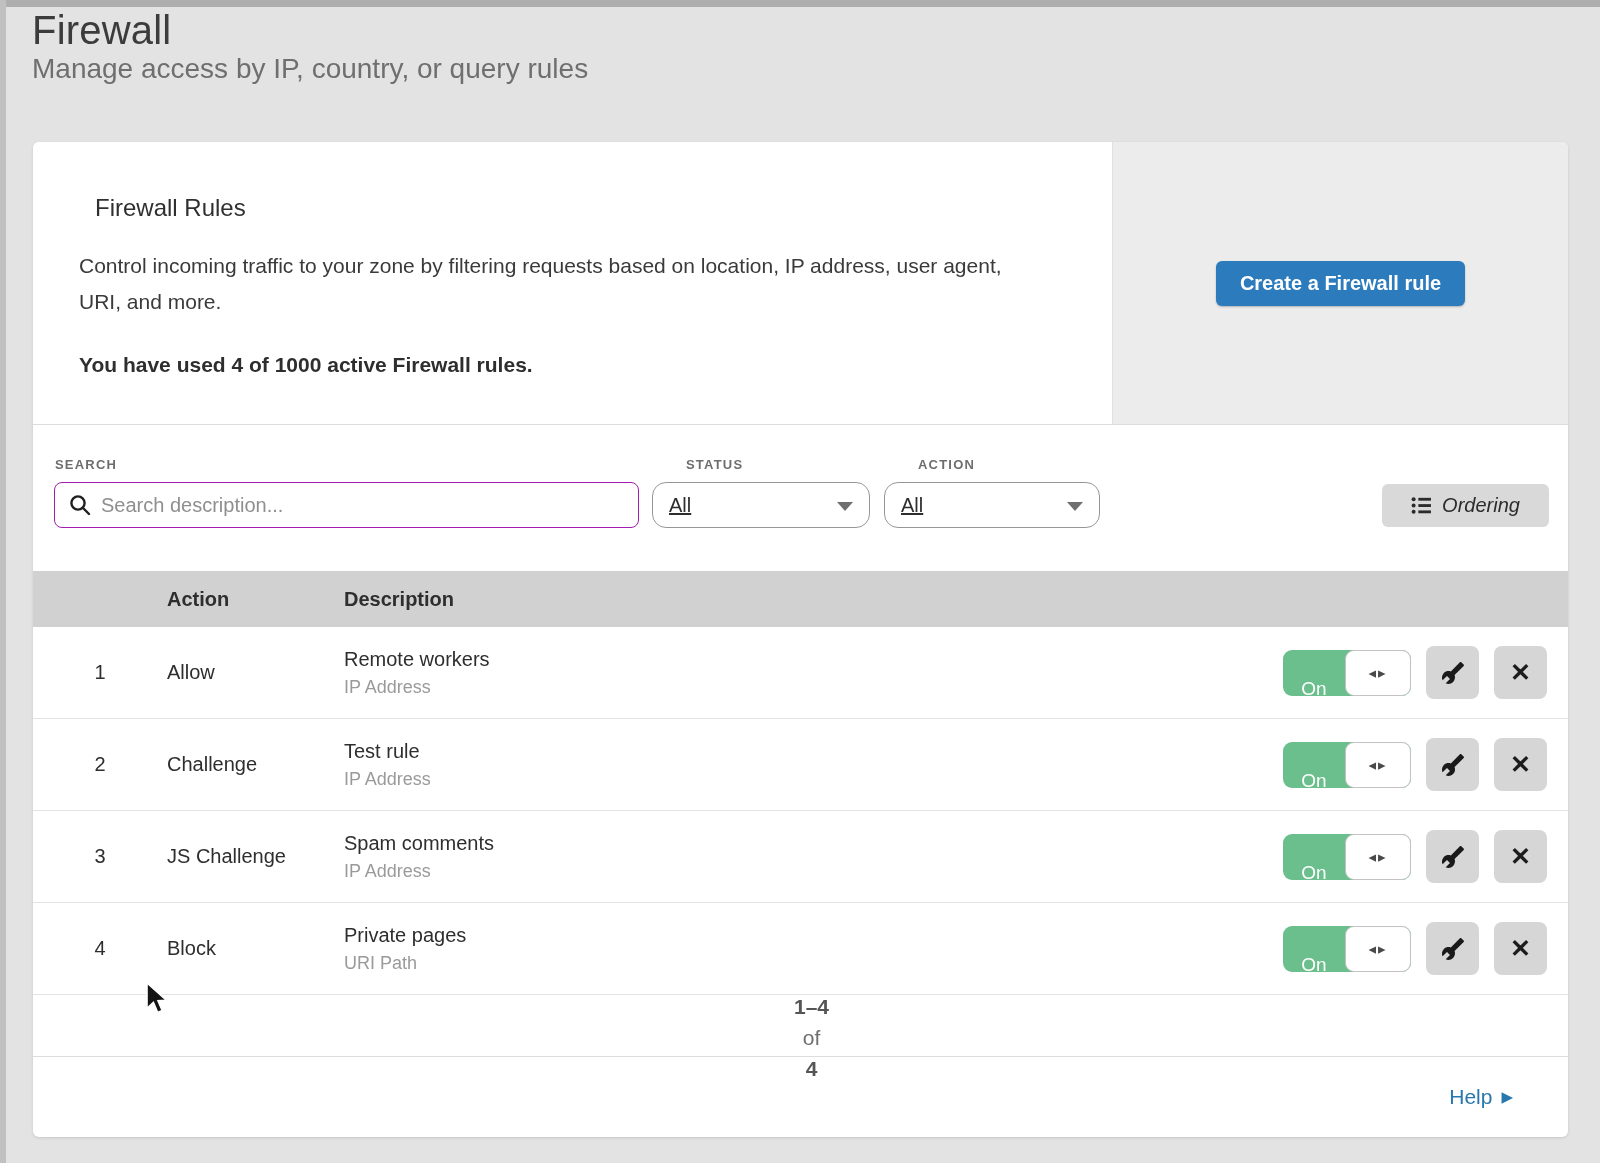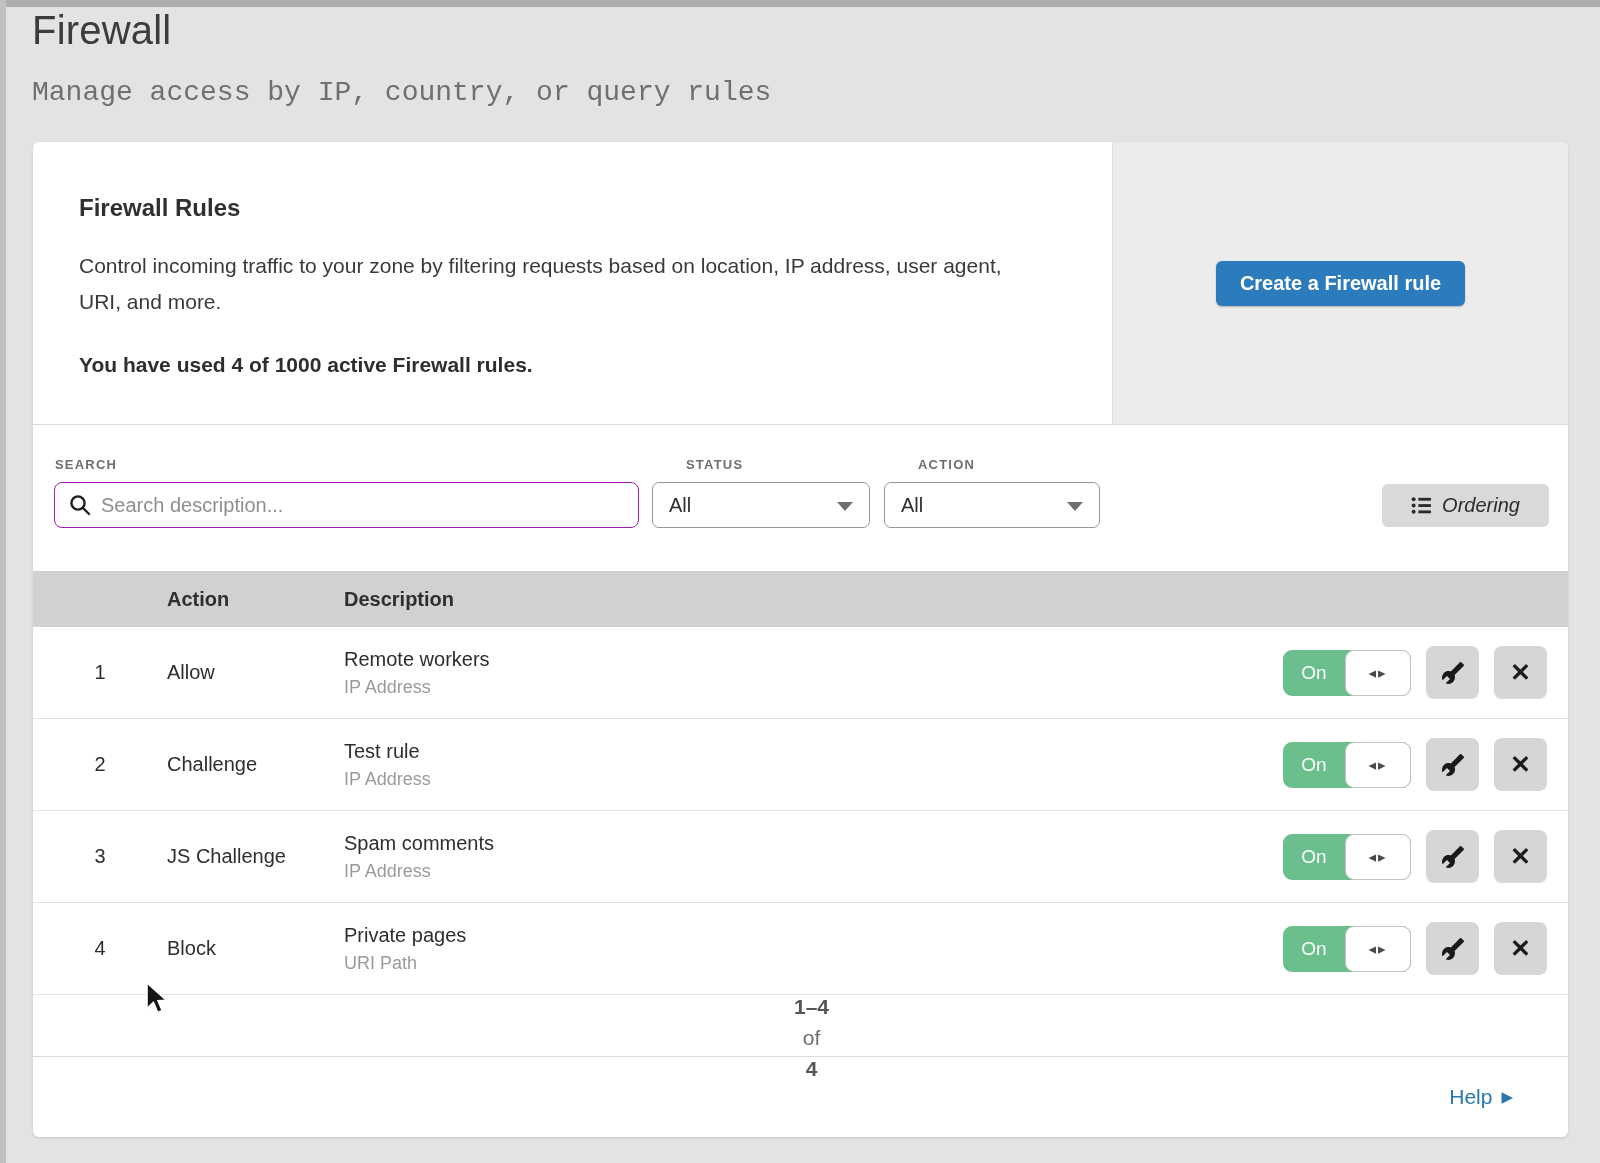"Manage access by IP, country," .page-subtitle { font-family: Liberation Mono, monospace -> none; margin-top: 24px -> none }
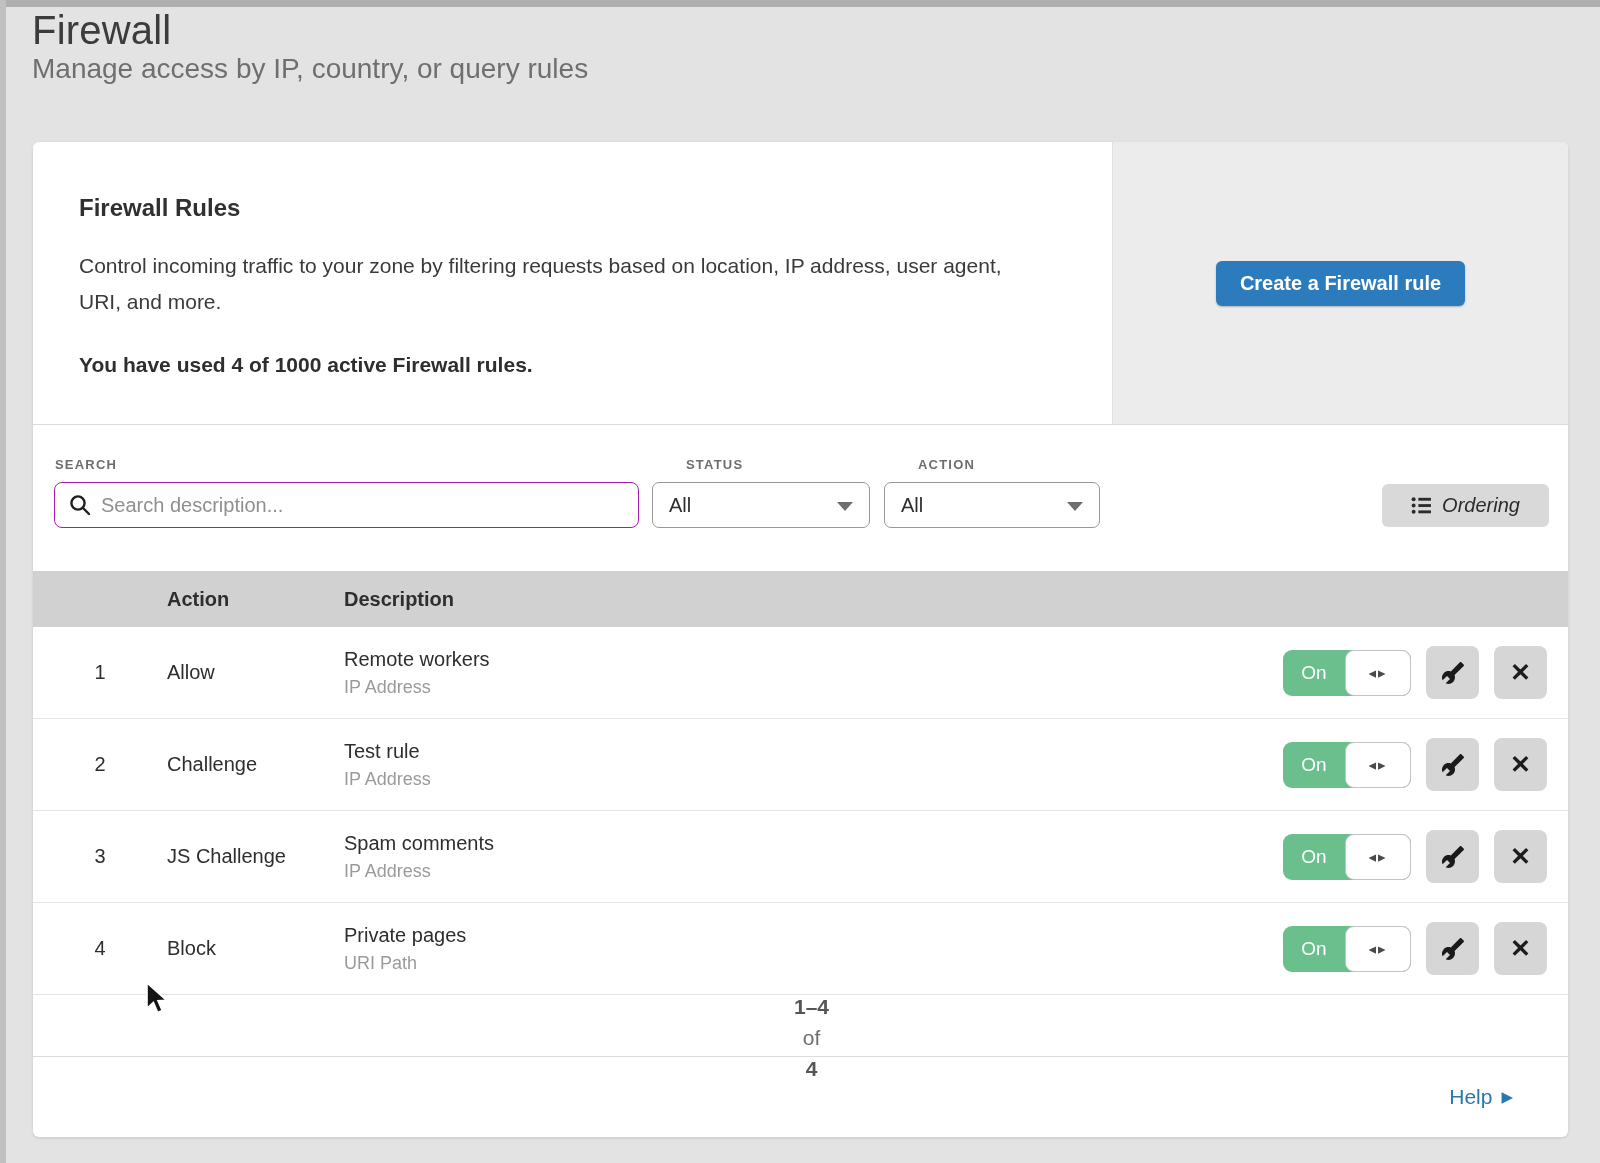"Firewall Rules" .intro-heading { font-weight: bold -> normal; margin-left: none -> 16px }
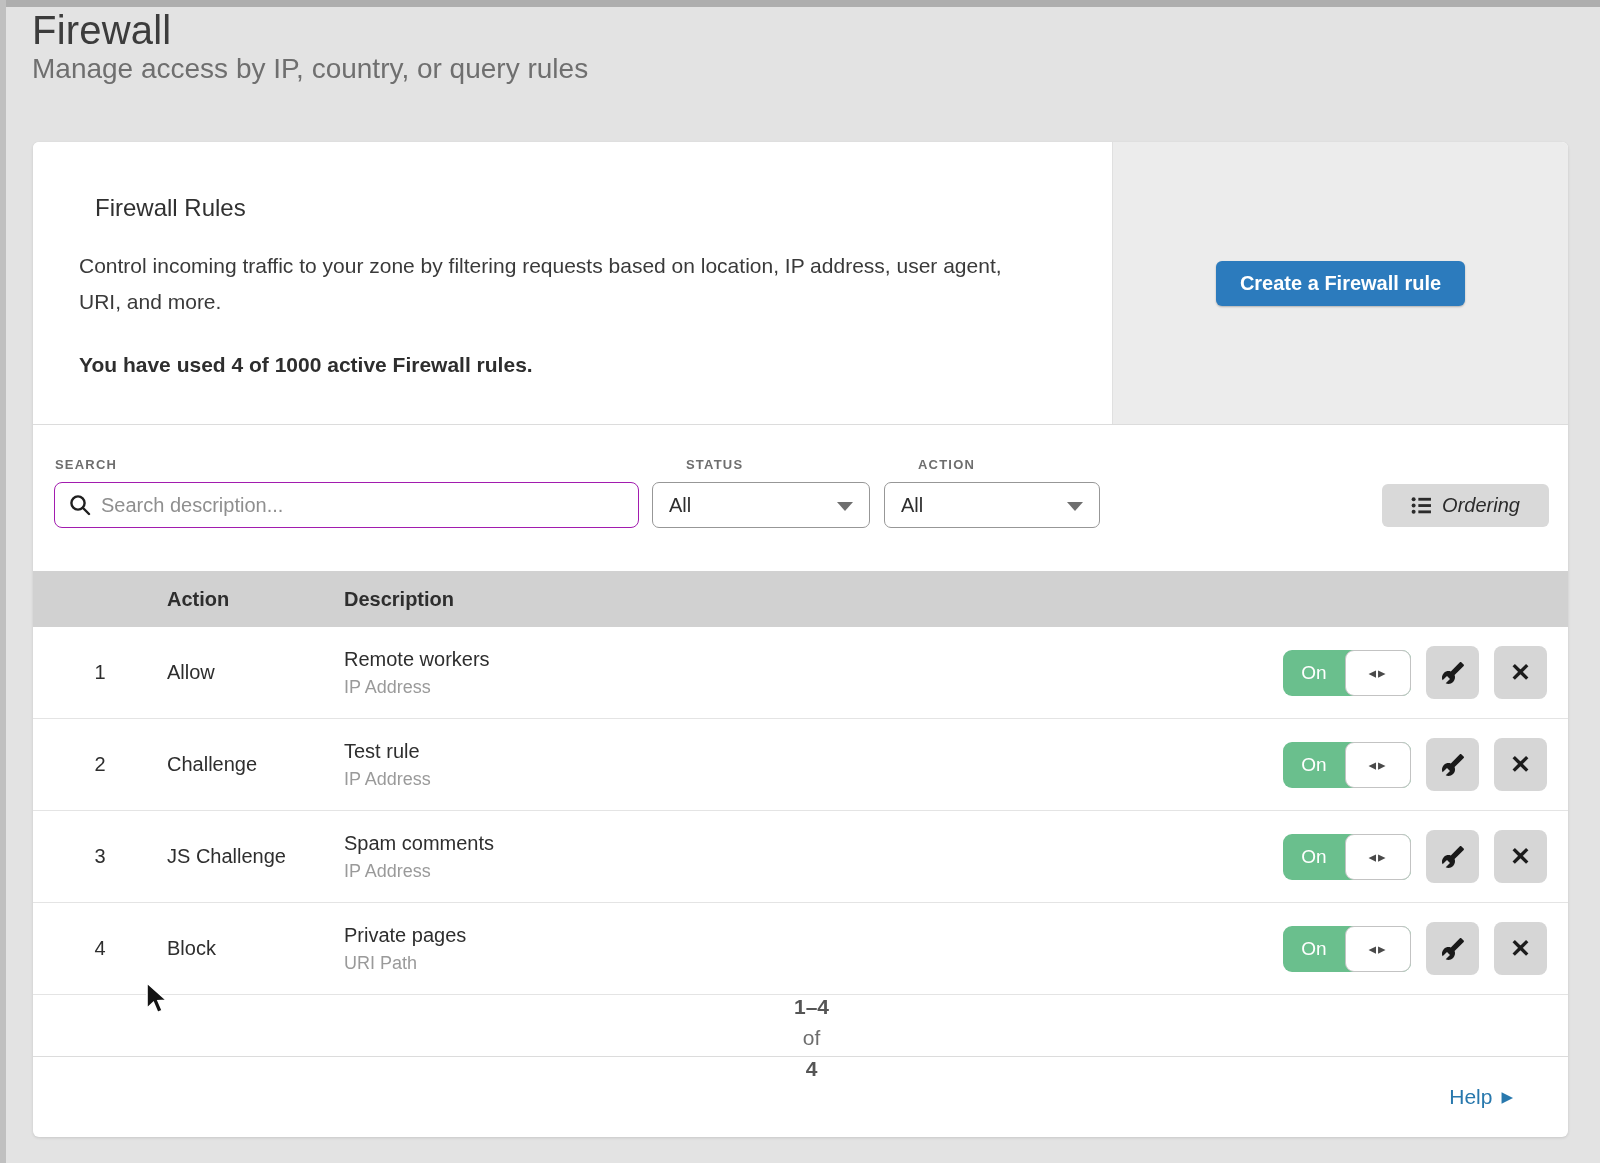"All" .select-box { border-radius: 7px -> 14px; text-decoration: none -> underline }
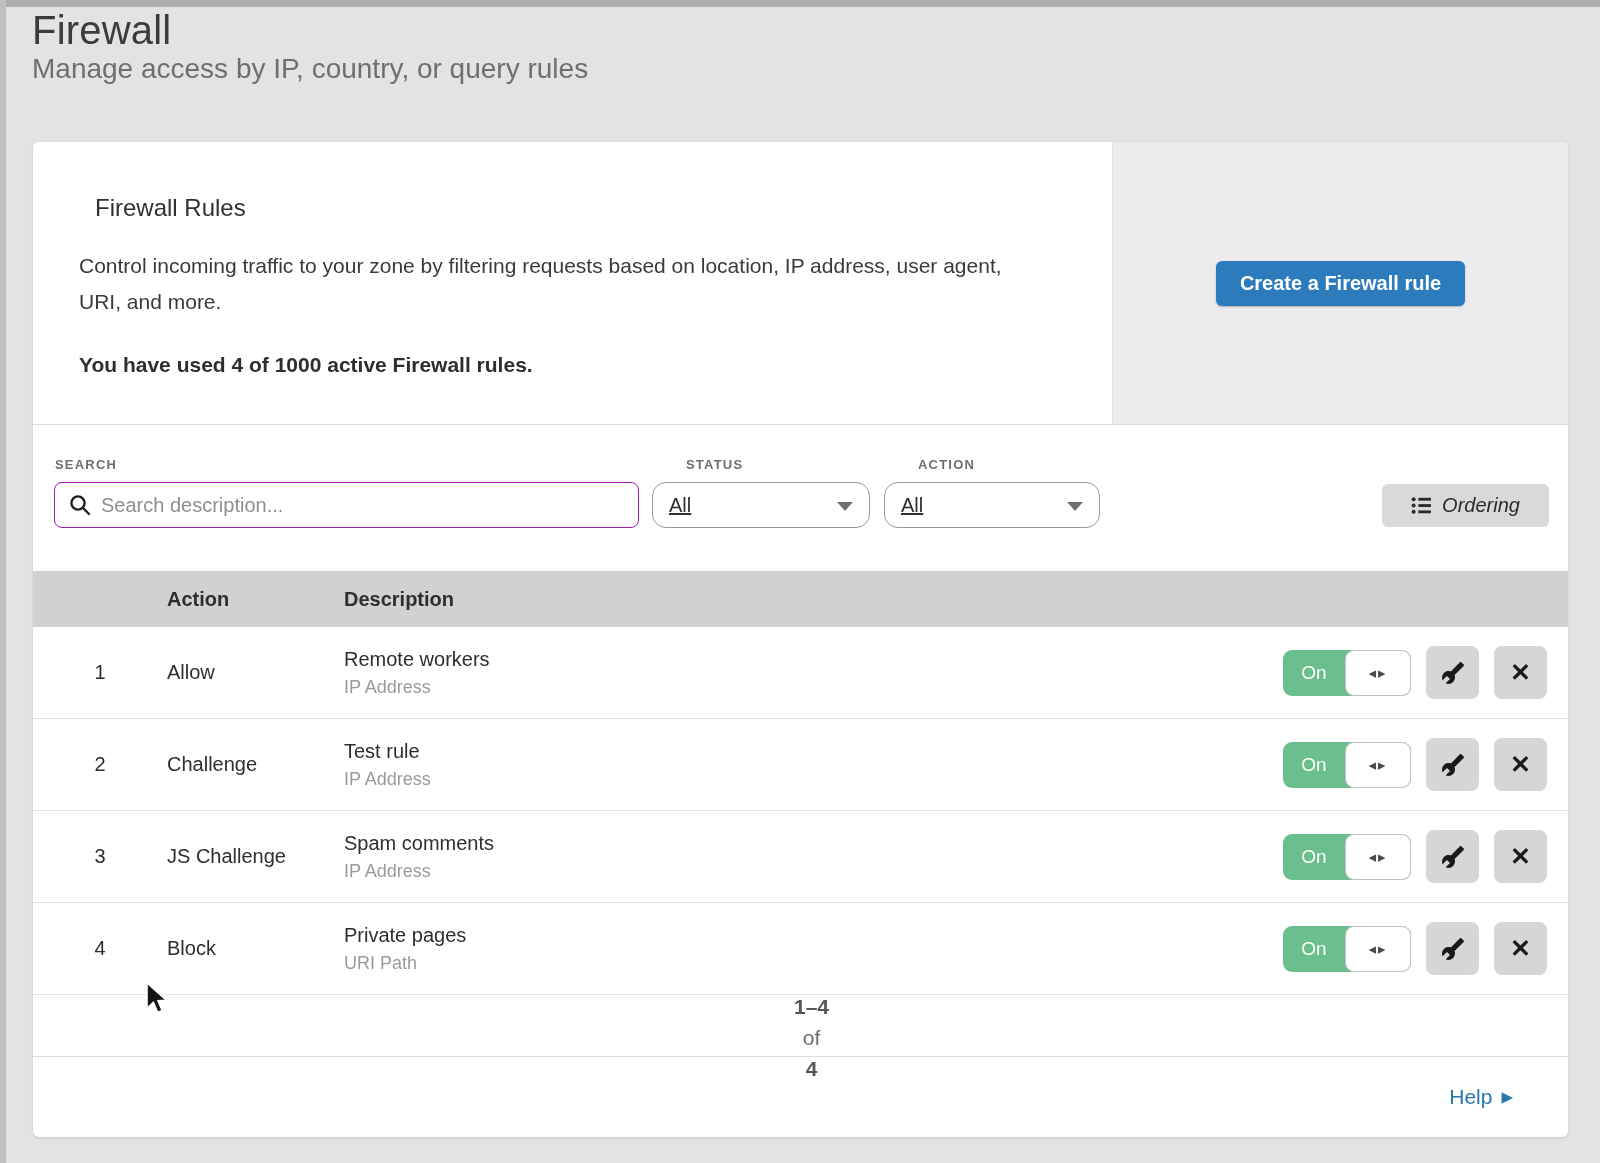"On" .toggle-on-label { top: 0 -> 16px }
